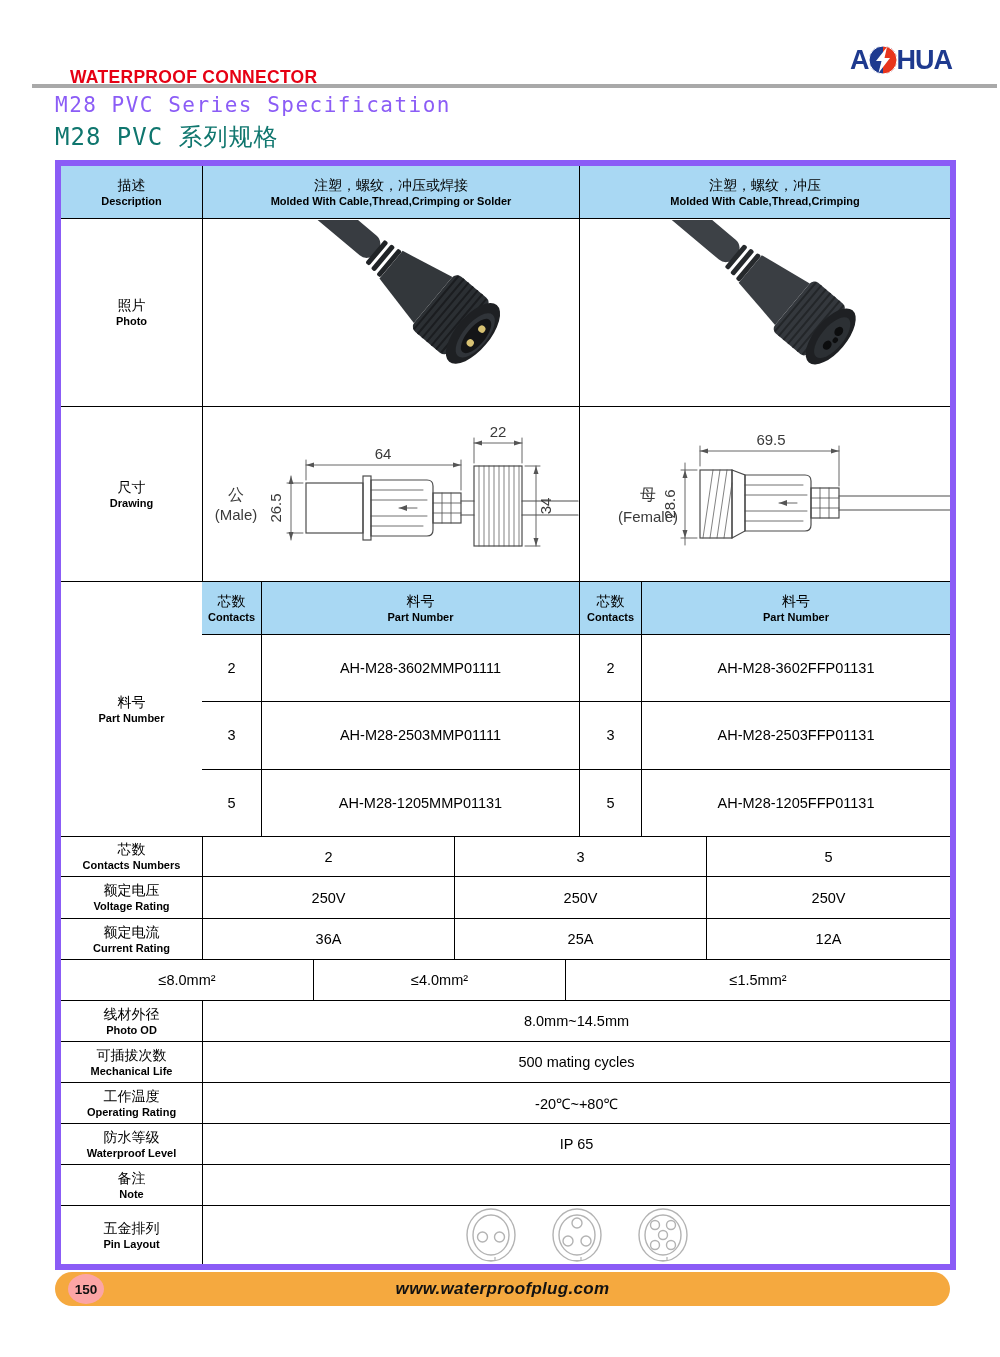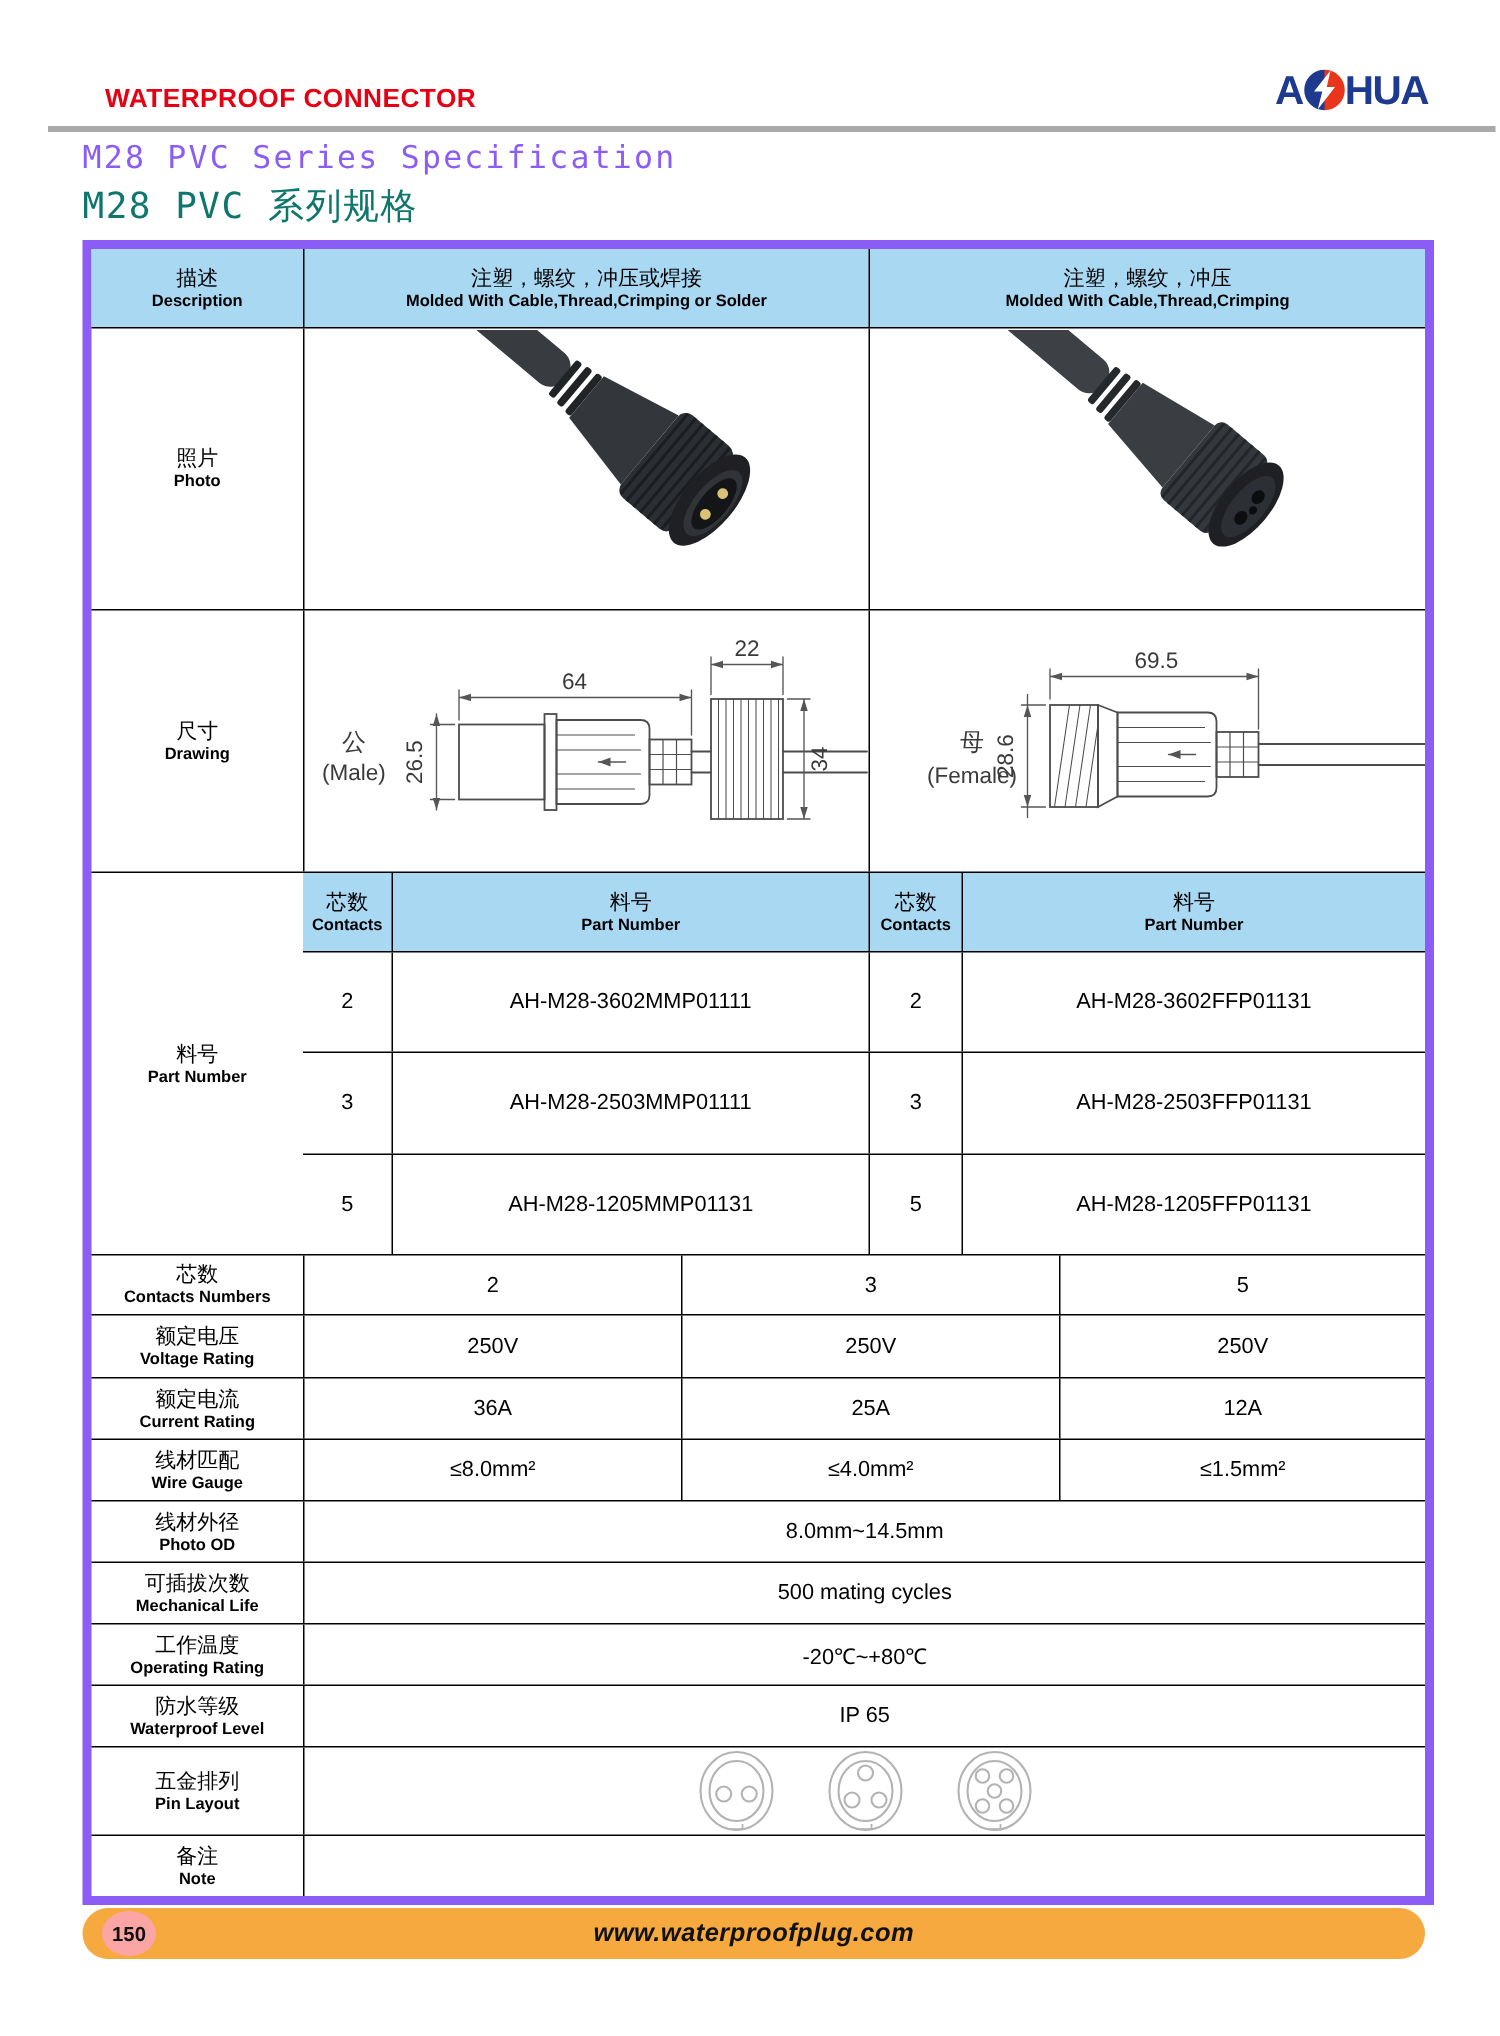"WATERPROOF CONNECTOR" .brand { top: 55px -> 67px }
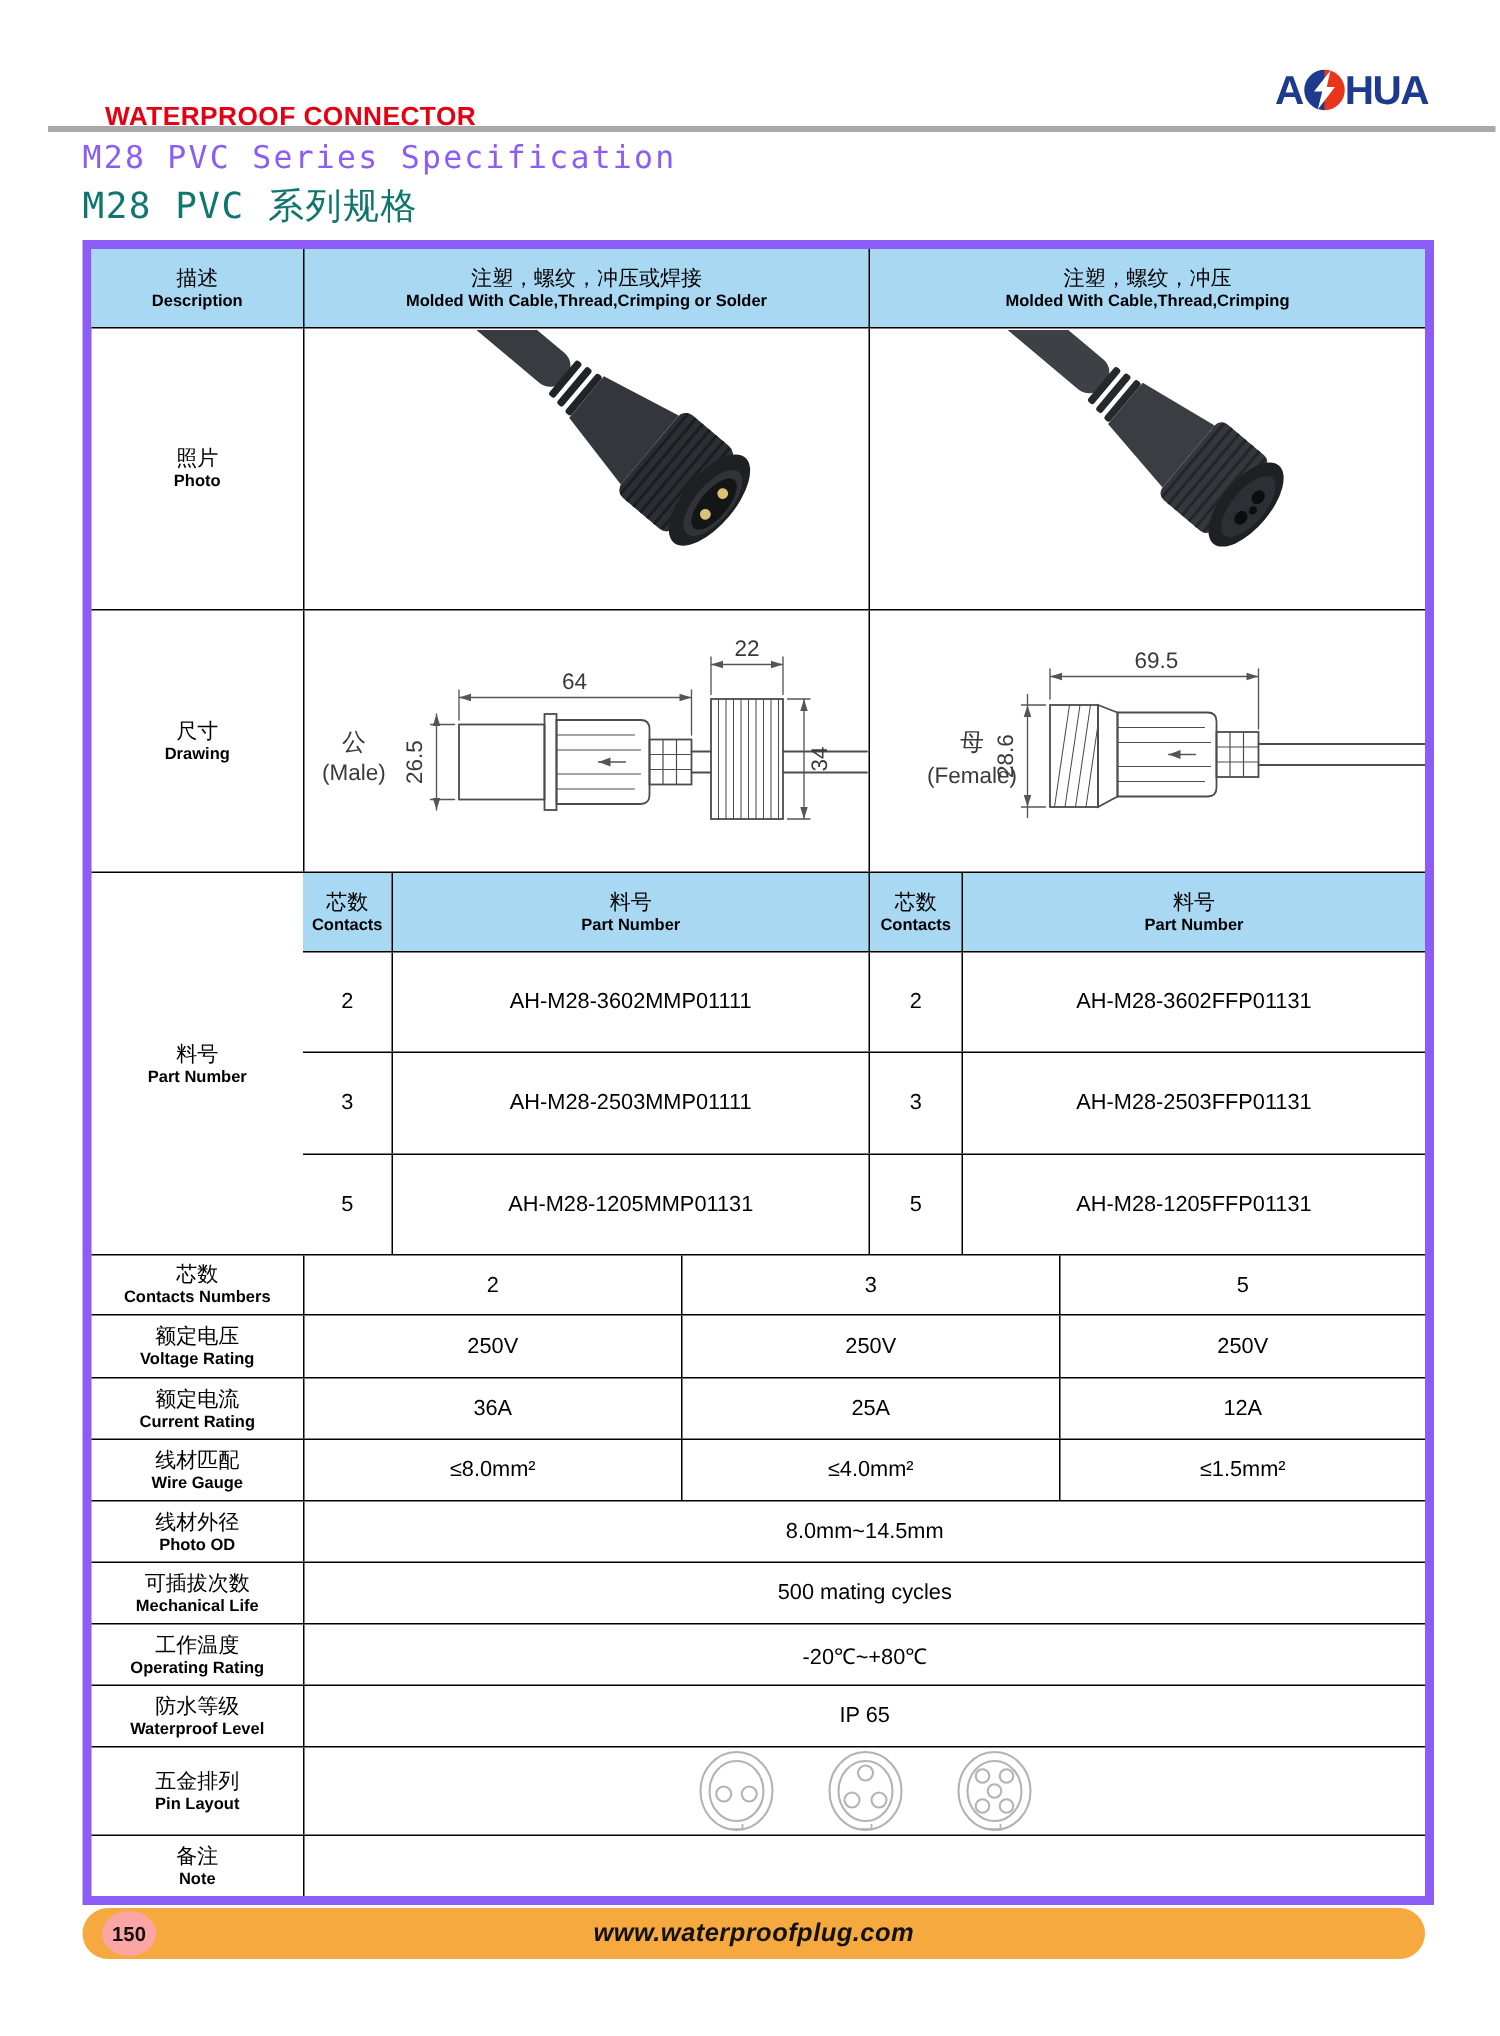"线材匹配" div.cell { html: <div> <div>线材匹配</div> <div>Wire Gauge</div> </div> -> none }
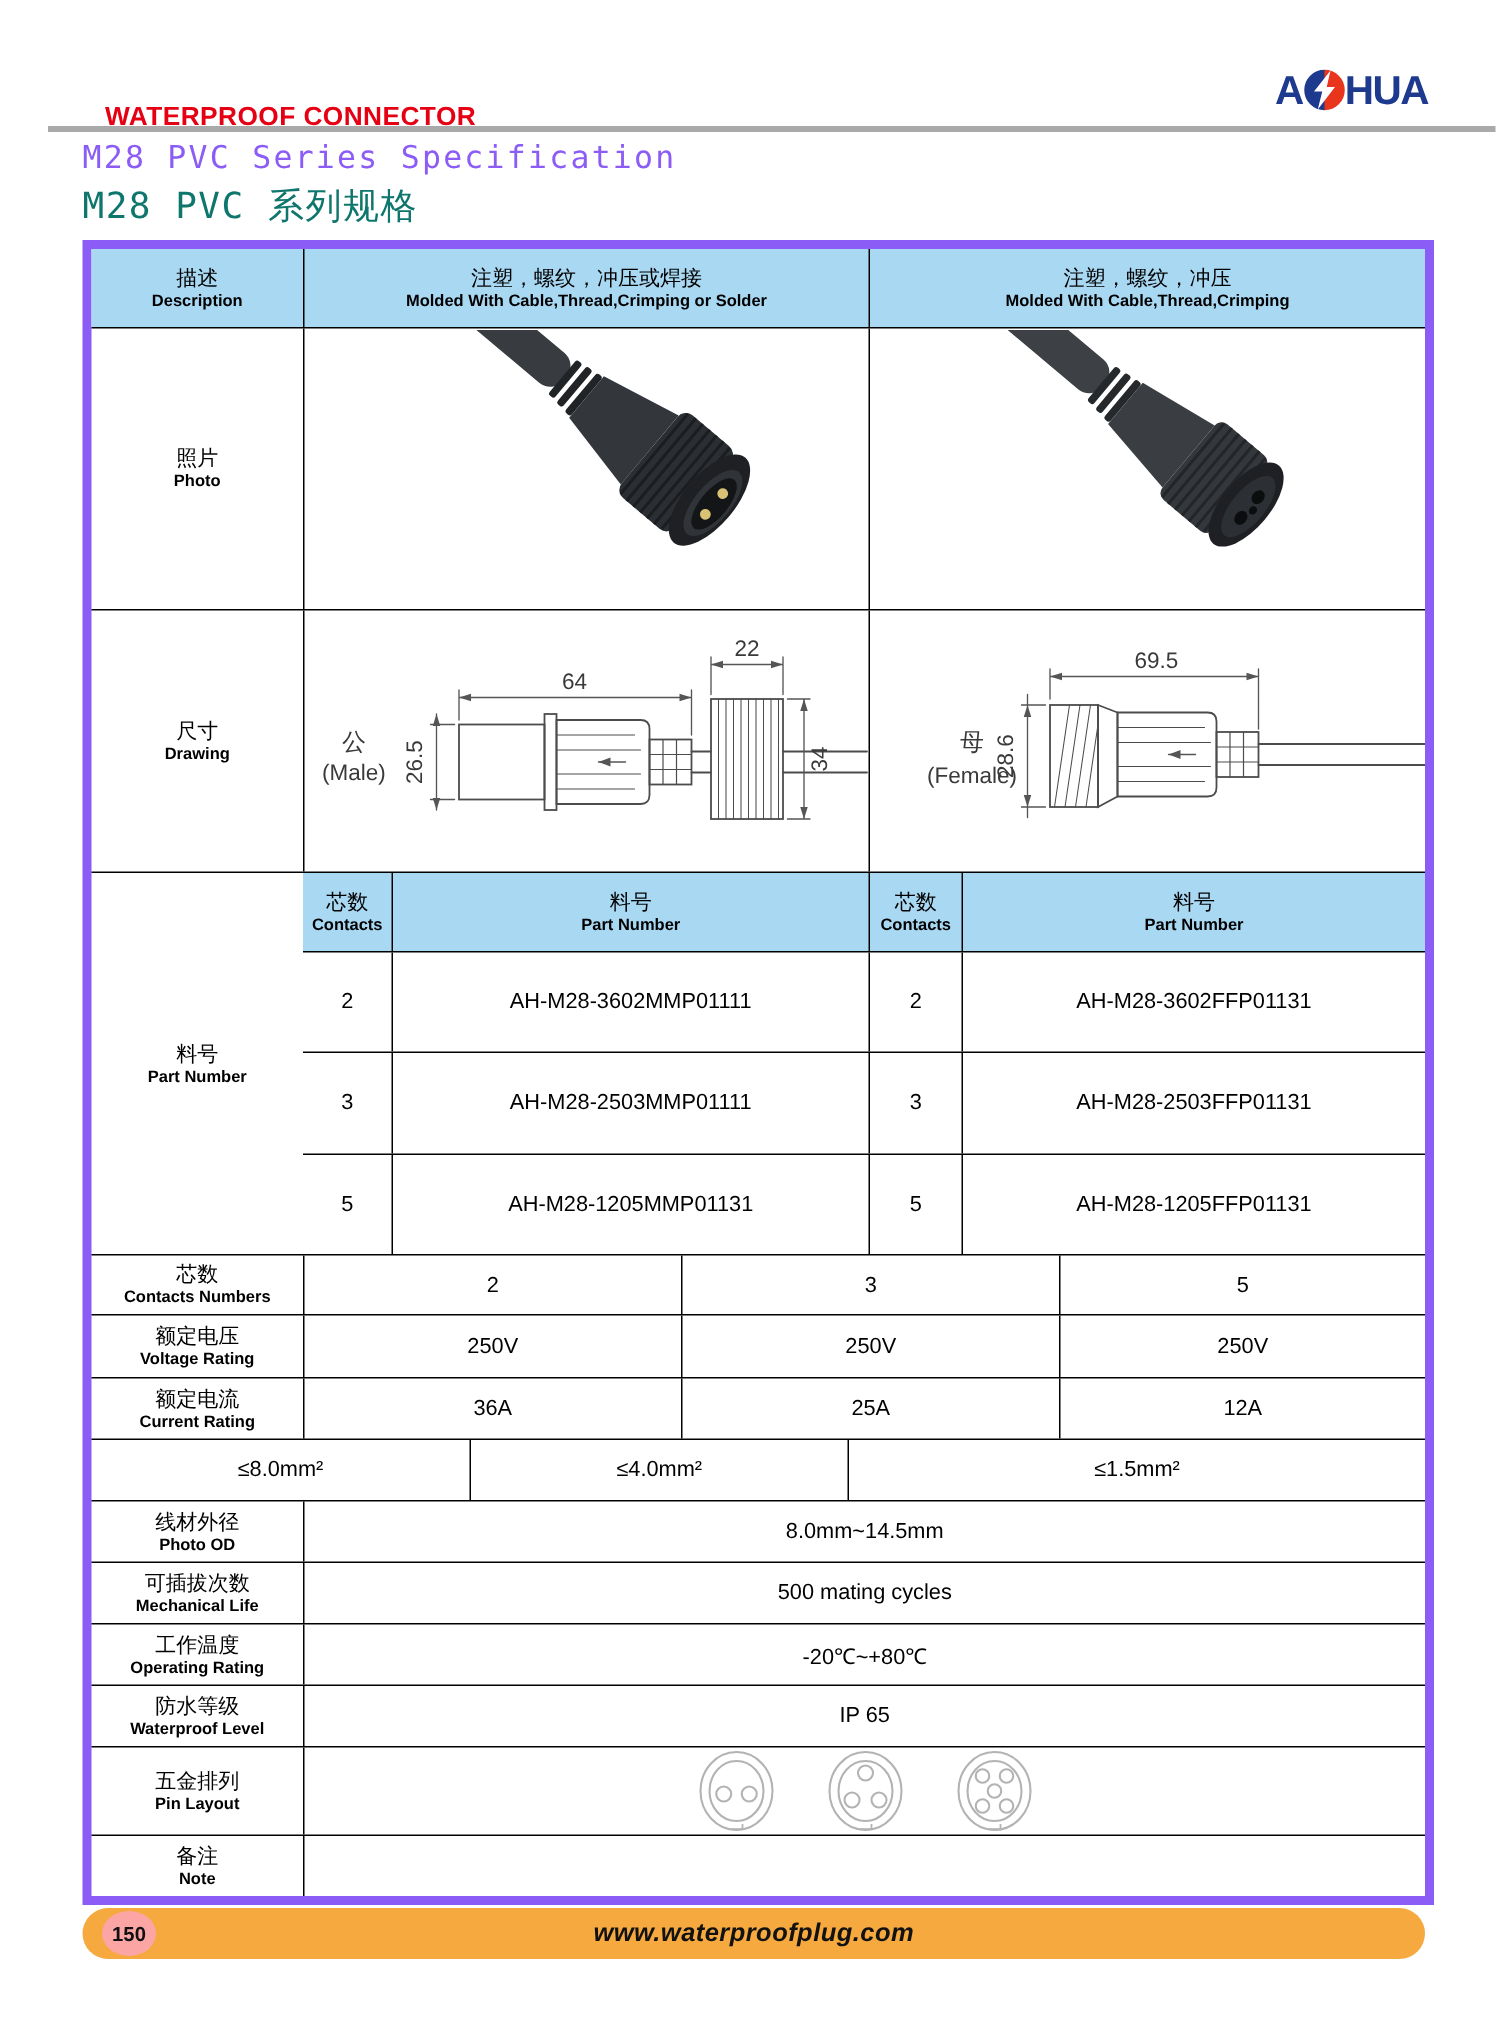"五金排列" div.row { order: before "备注" -> after "备注" }
